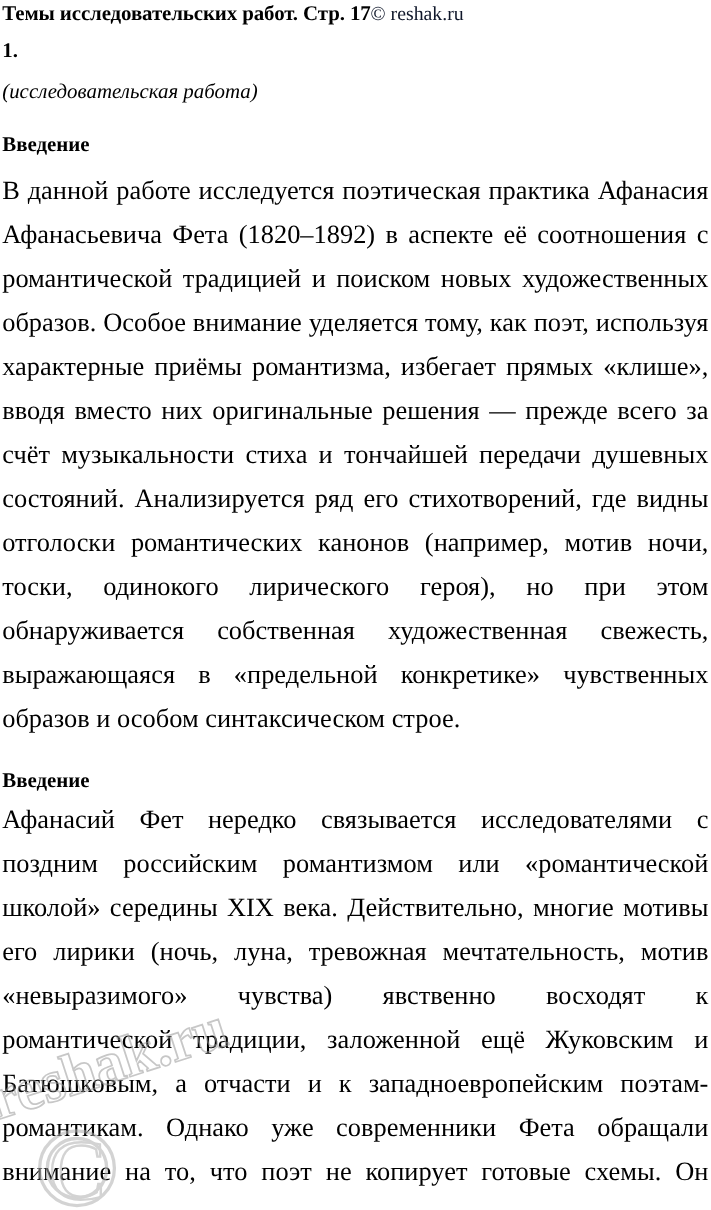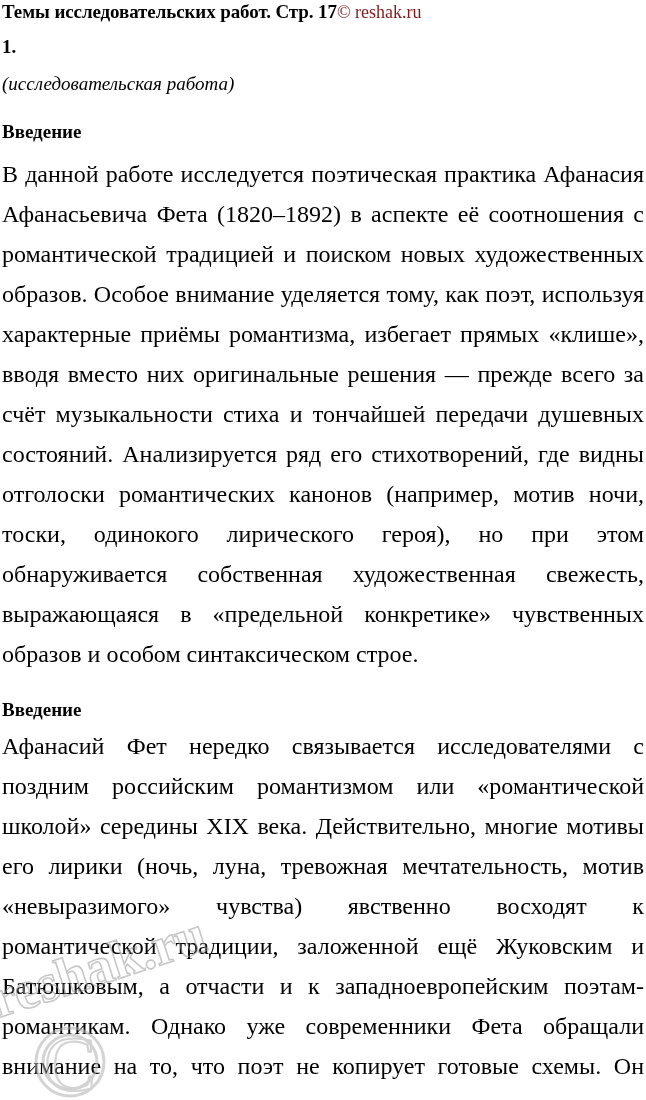"© reshak.ru" .running-head-copyright { color: #7f1d1d -> #0f172a }
